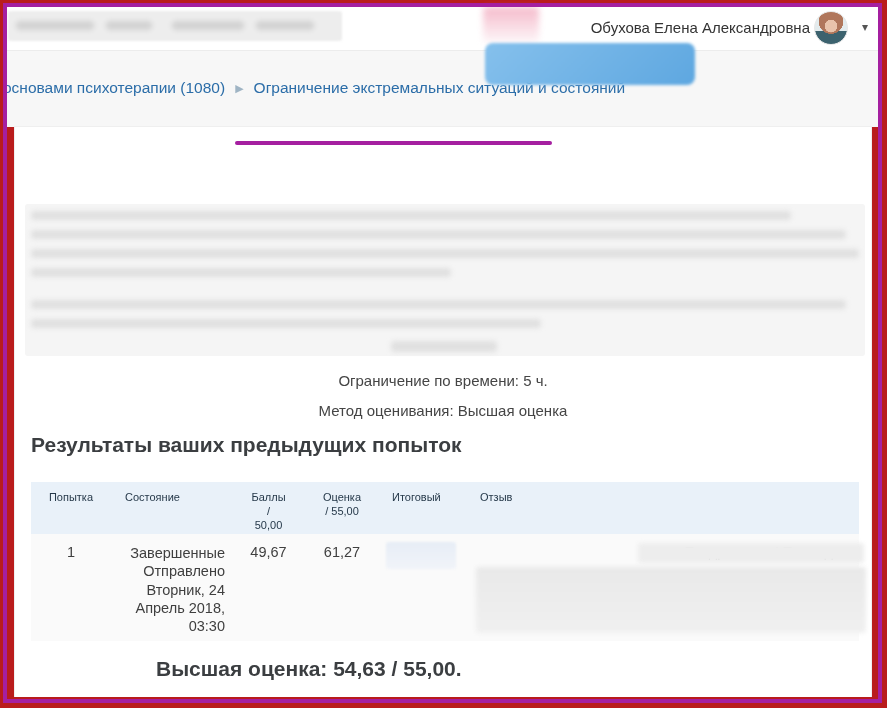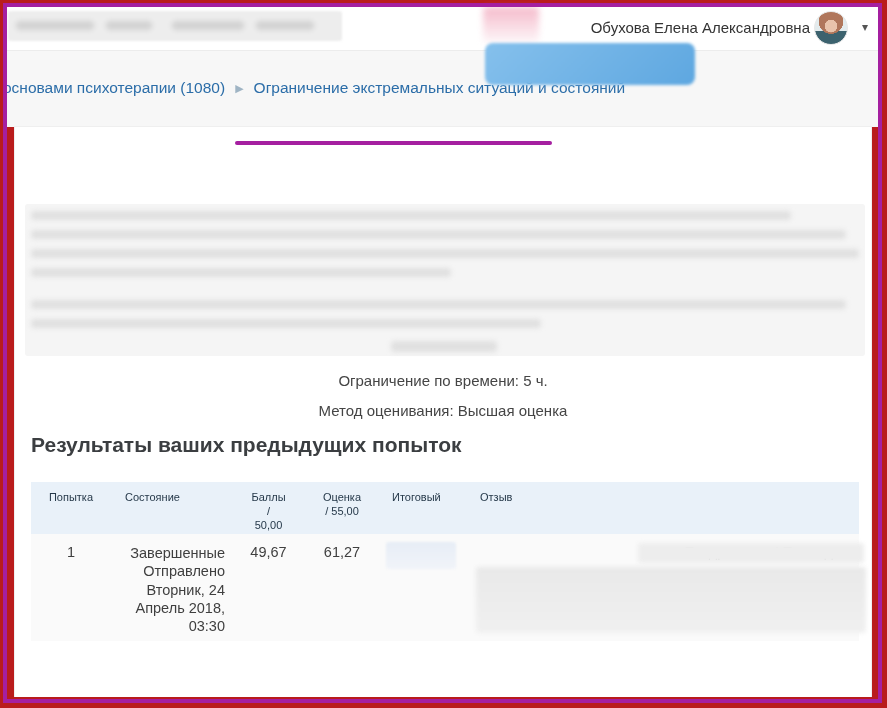"Высшая оценка: 54,63 / 55,00." div.best-grade { html: none -> <div>Высшая оценка: 54,63 / 55,00.</div> }
